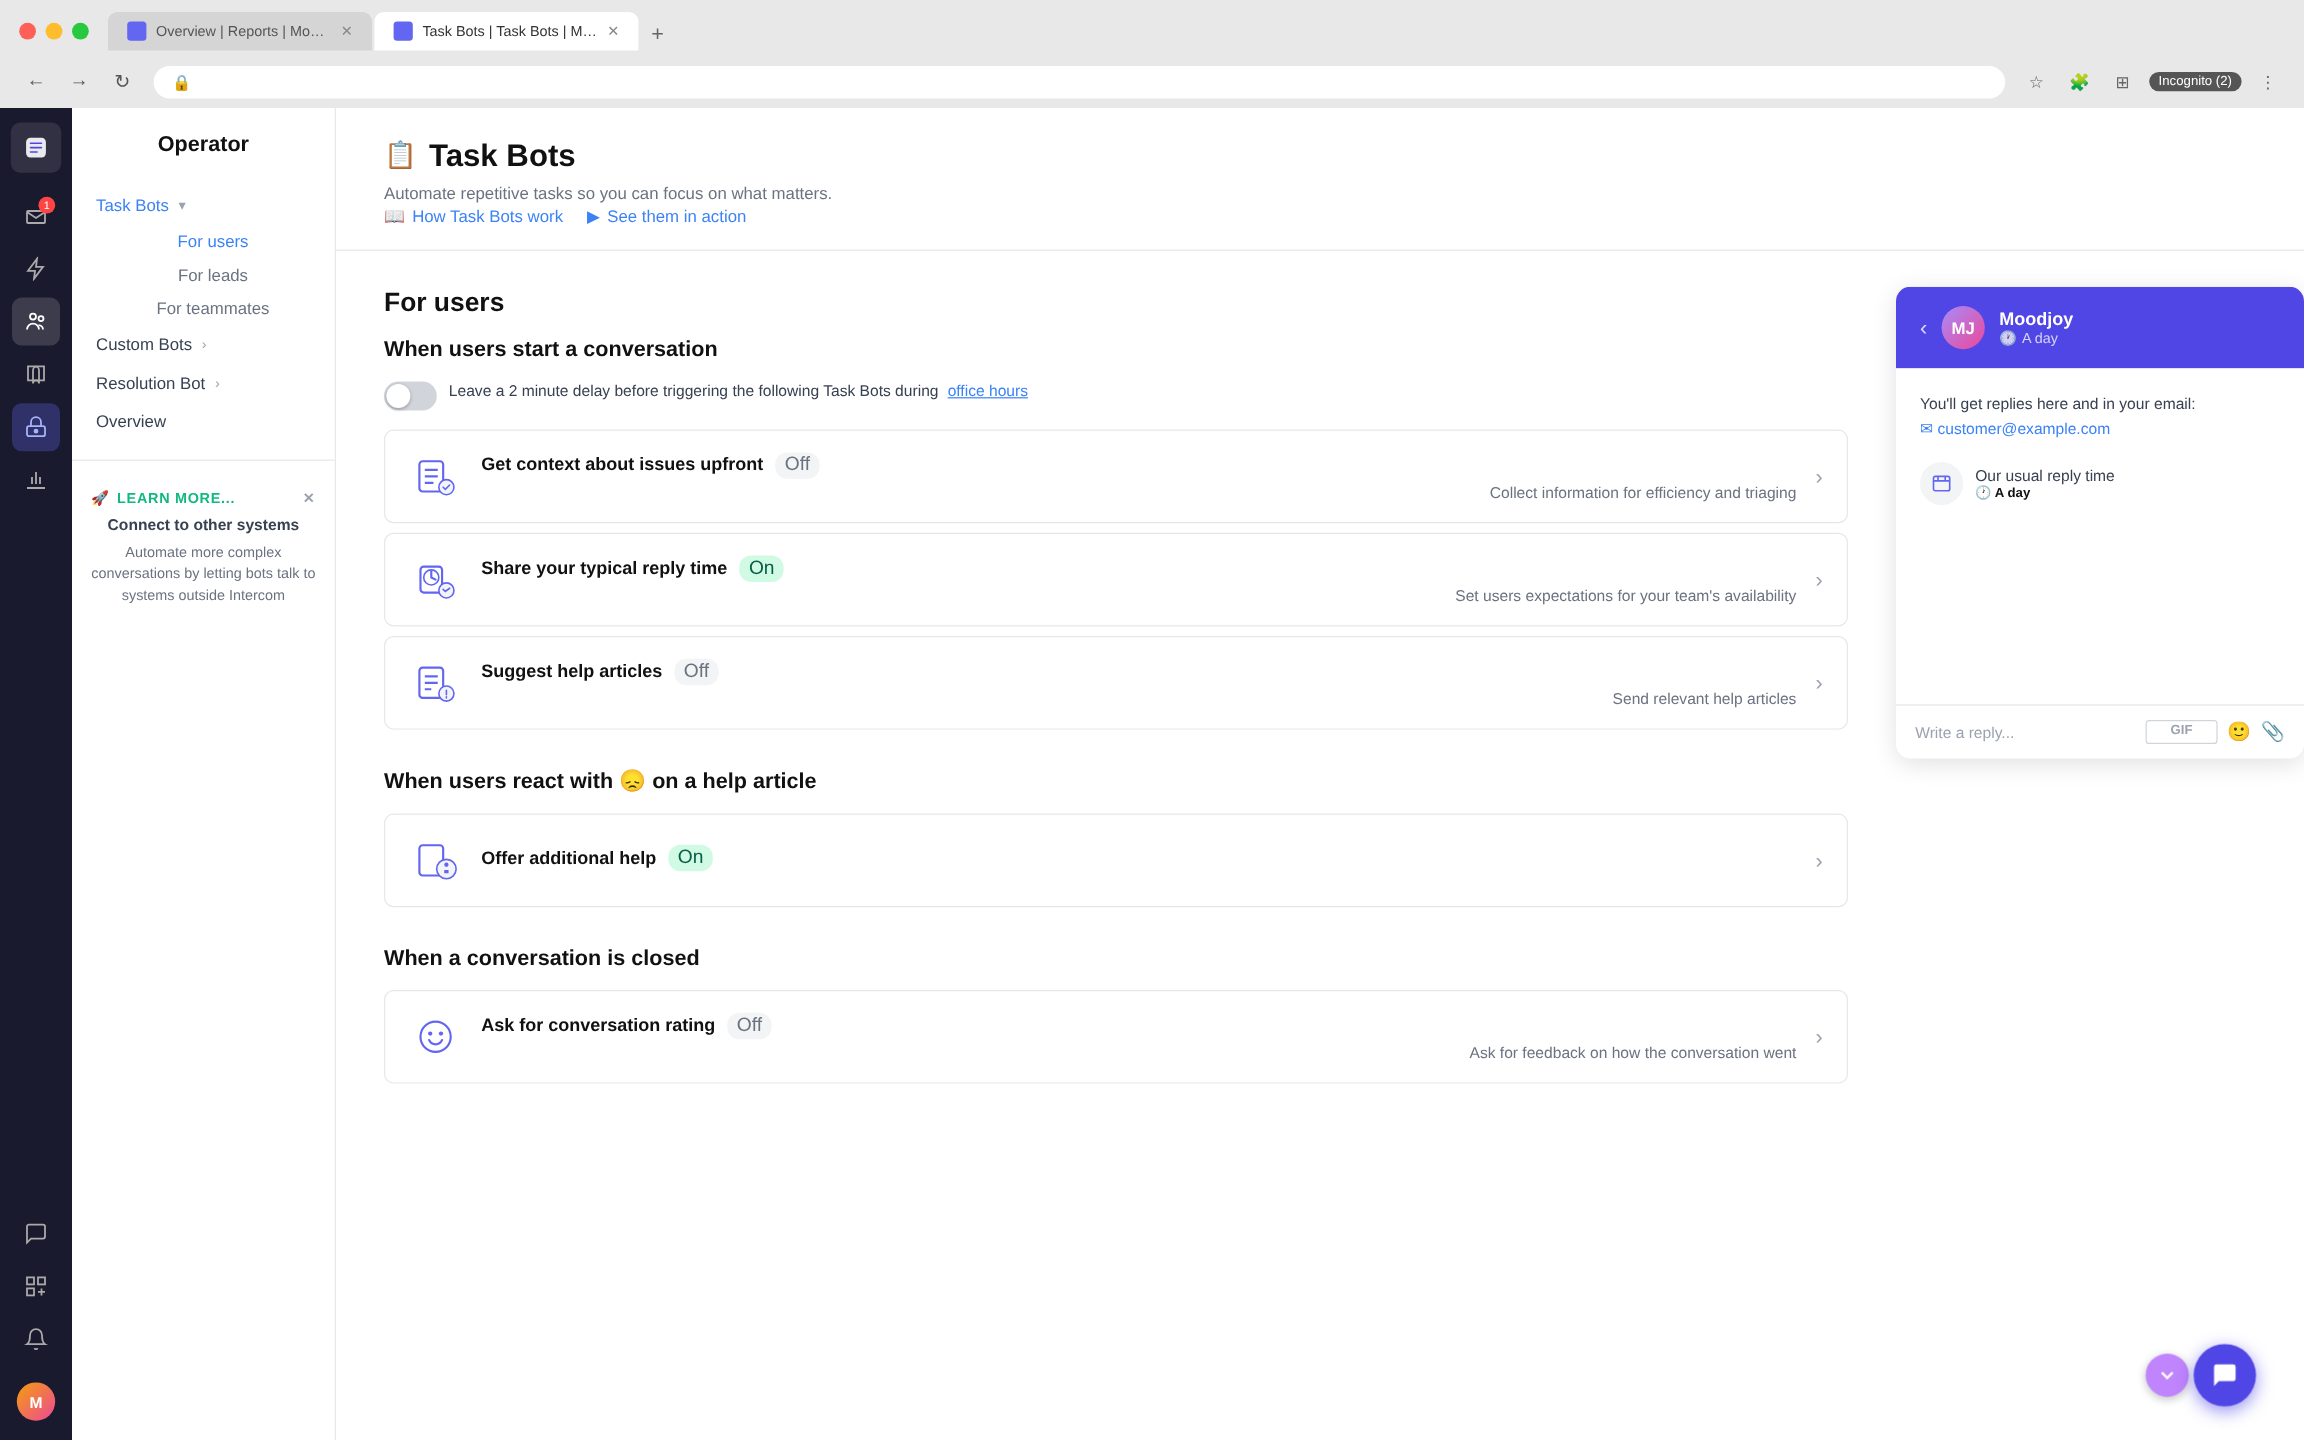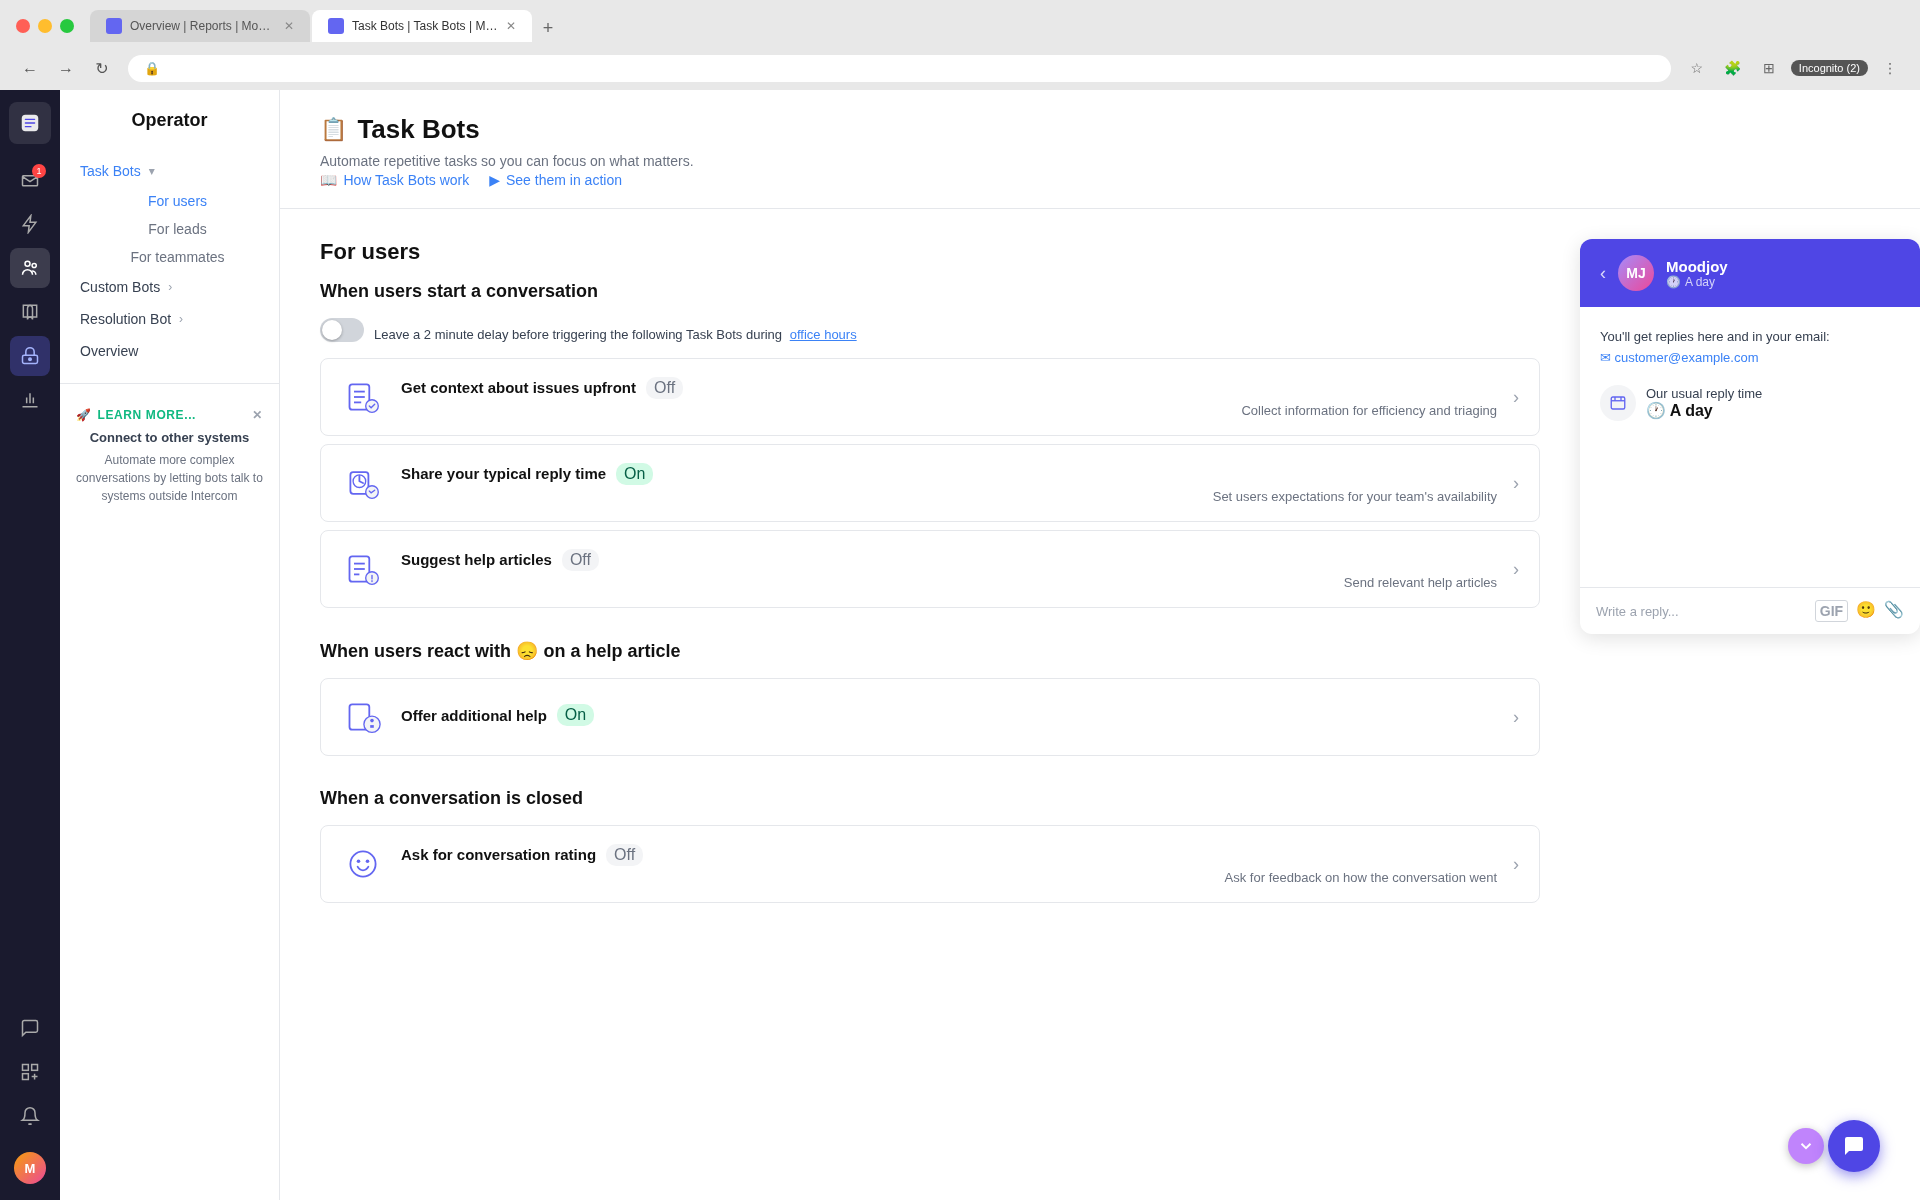"Leave a 2 minute delay" .toggle-row { align-items: flex-end -> flex-start }
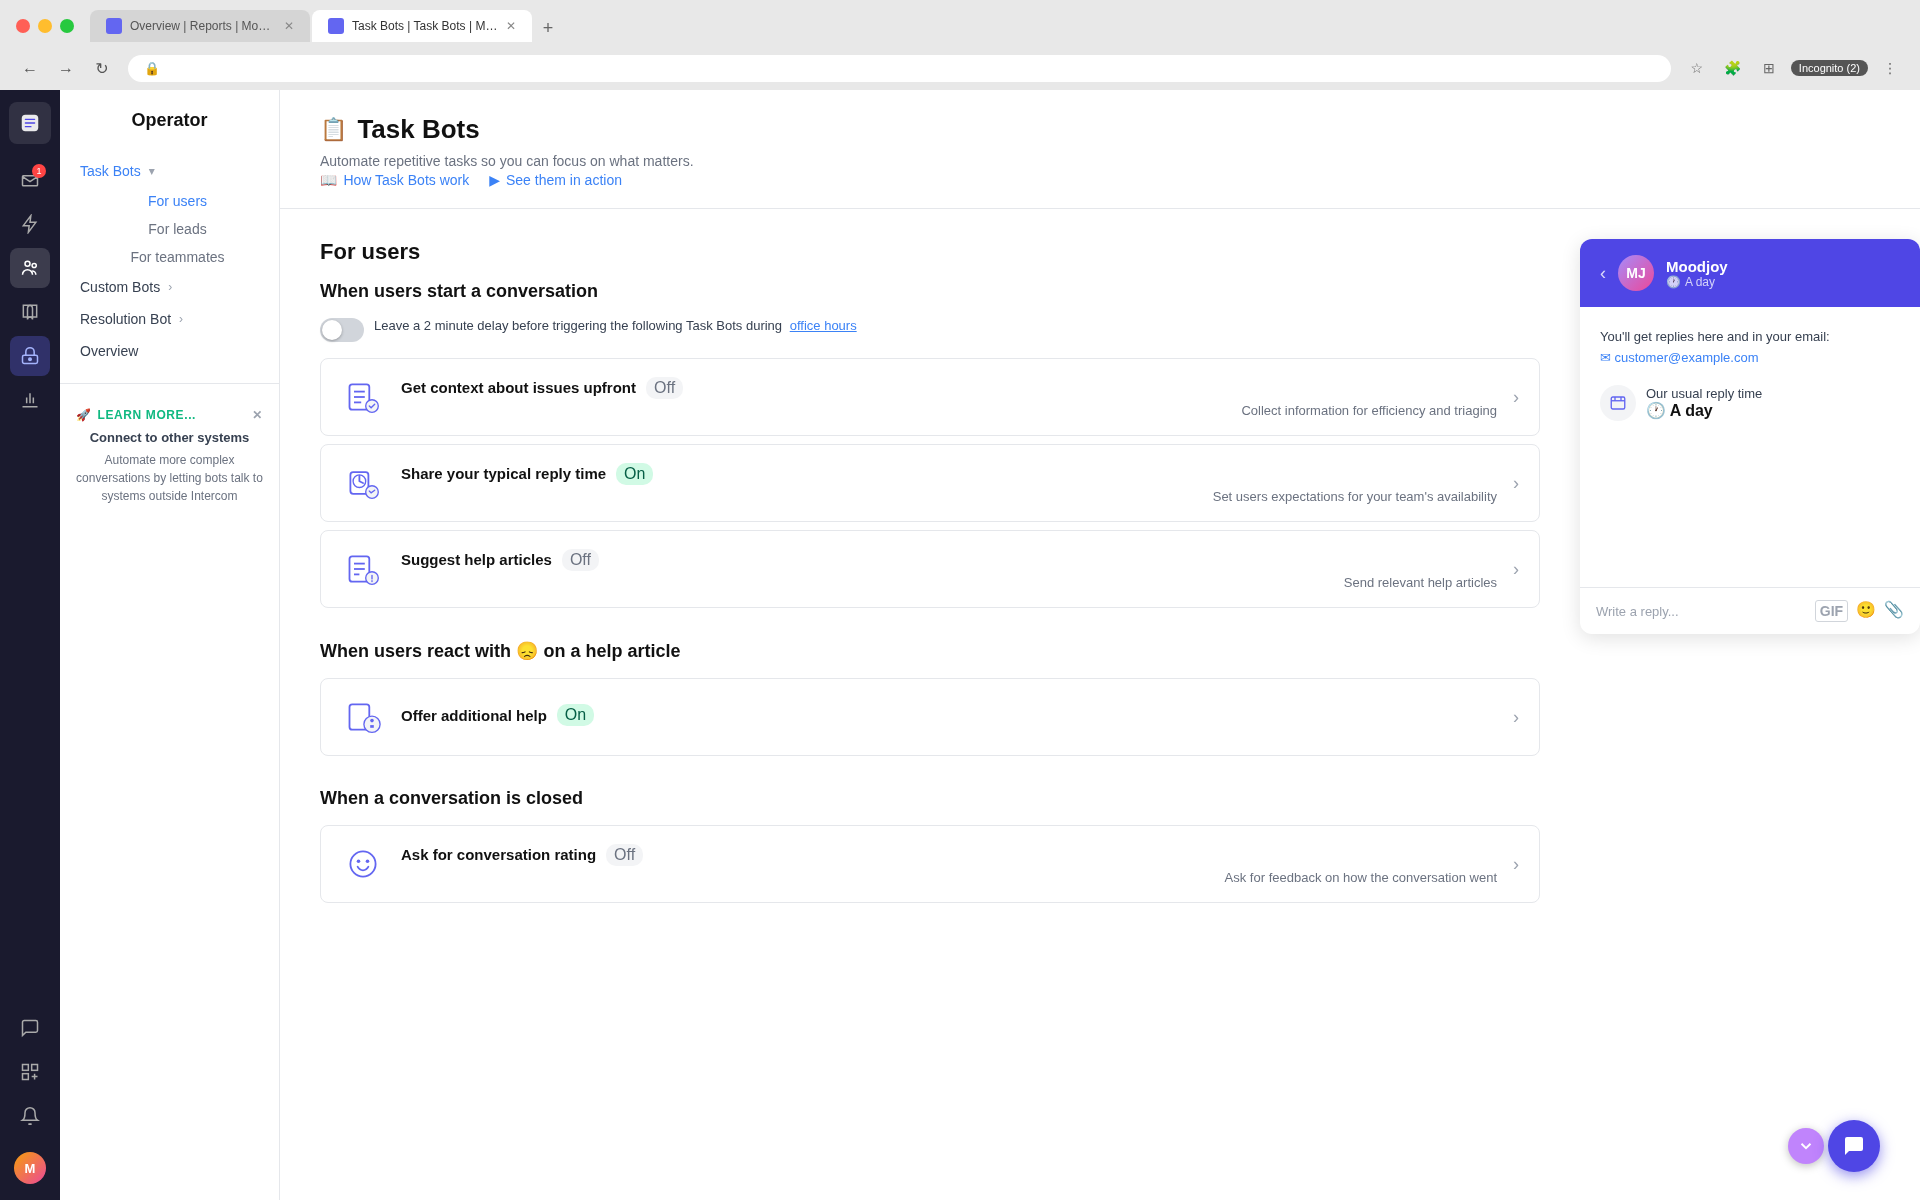"🕐 A day" .reply-time-value { font-size: 16px -> 11px }
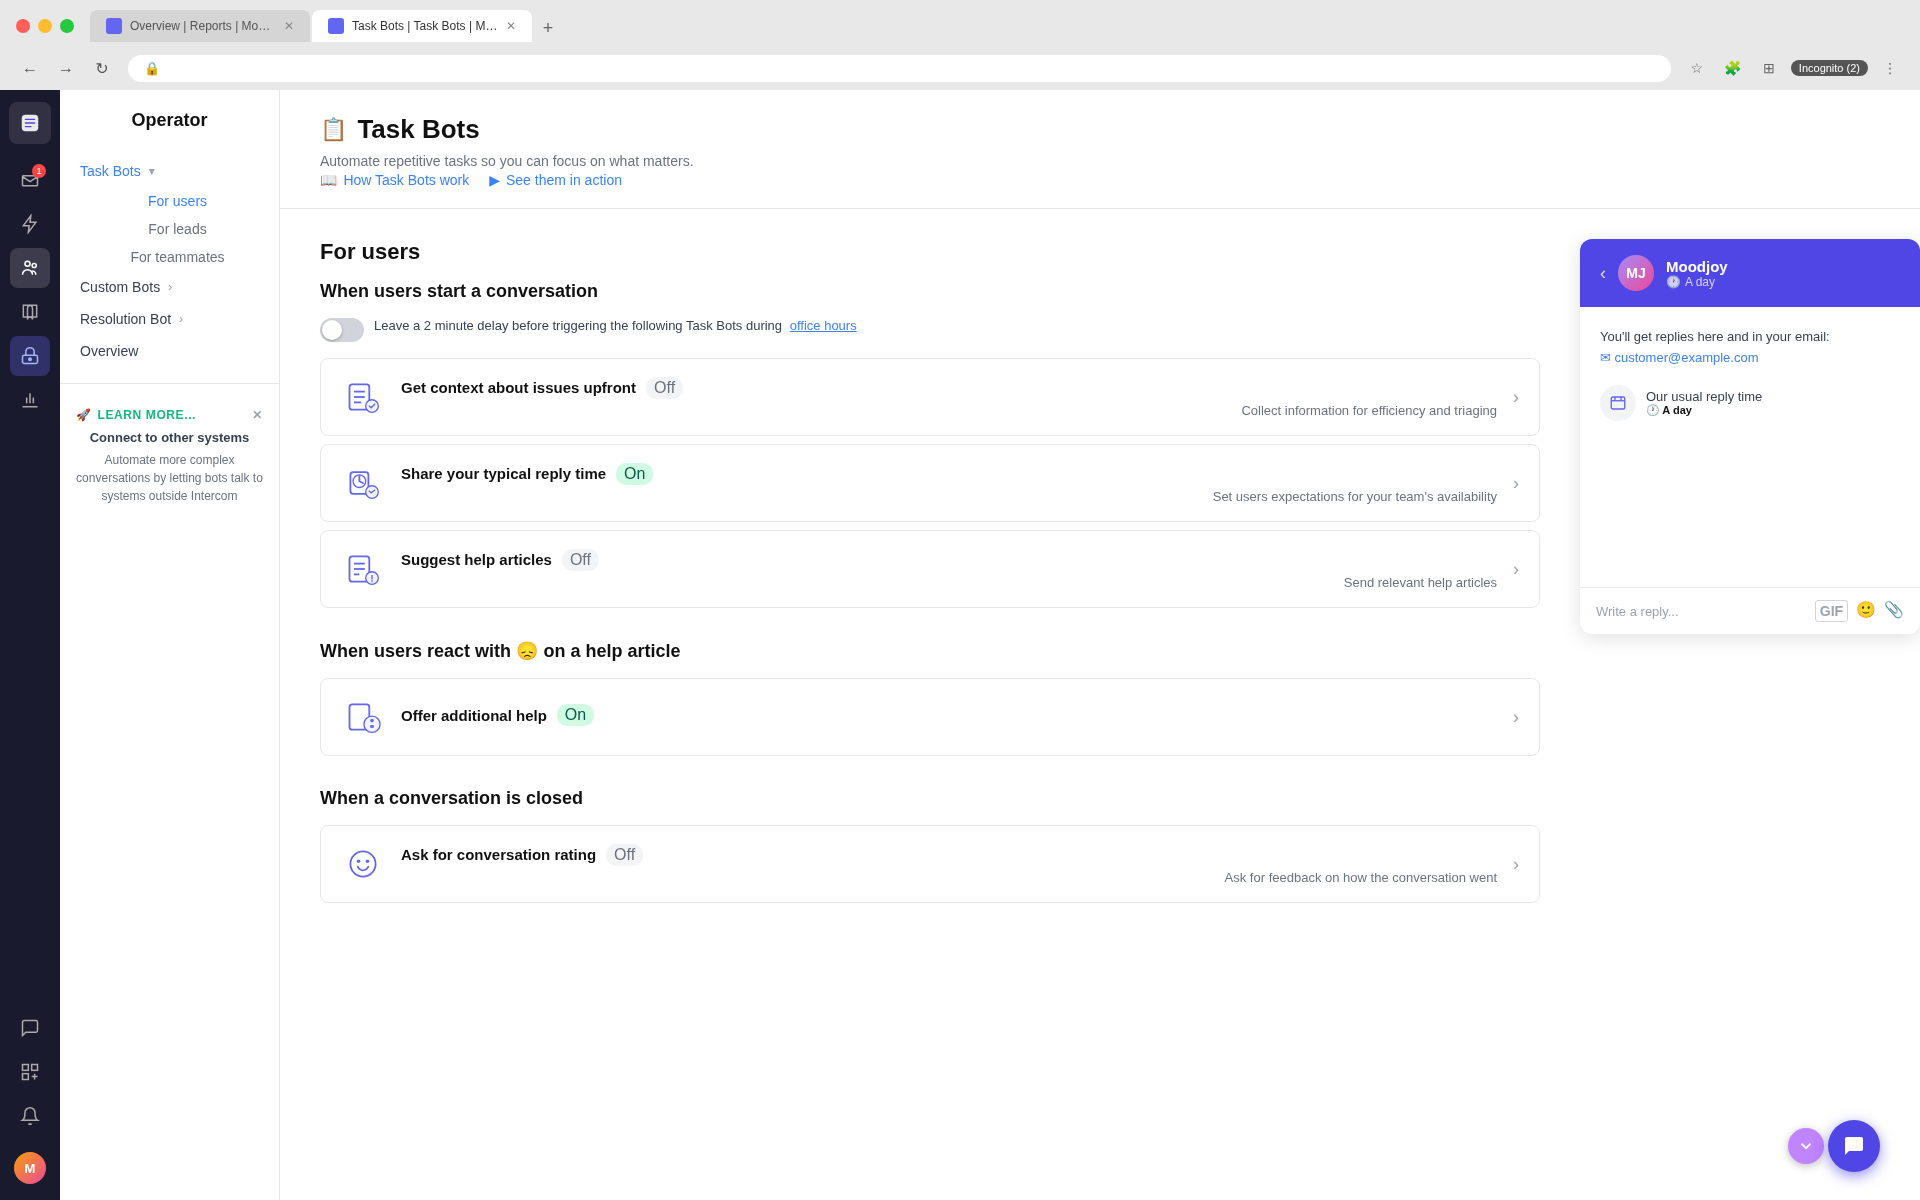"GIF" span { font-size: 14px -> 11px; padding: 2px 4px -> 2px 20px }
